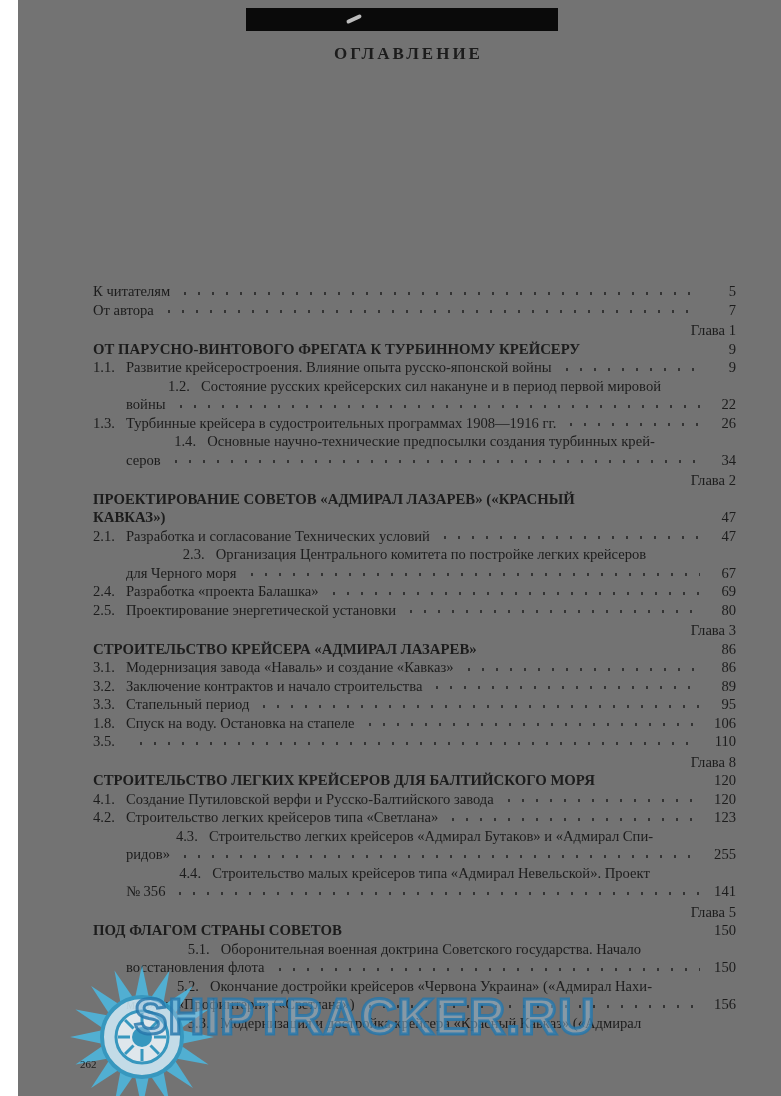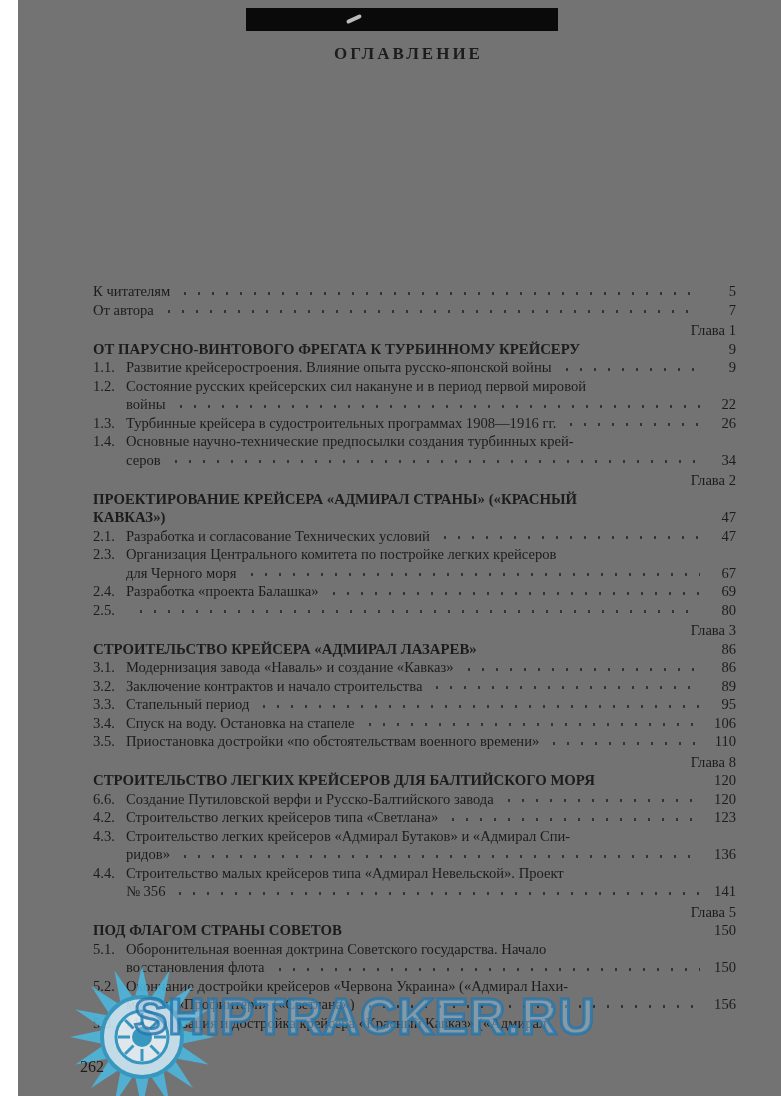"К читателям" .row { justify-content: none -> center }
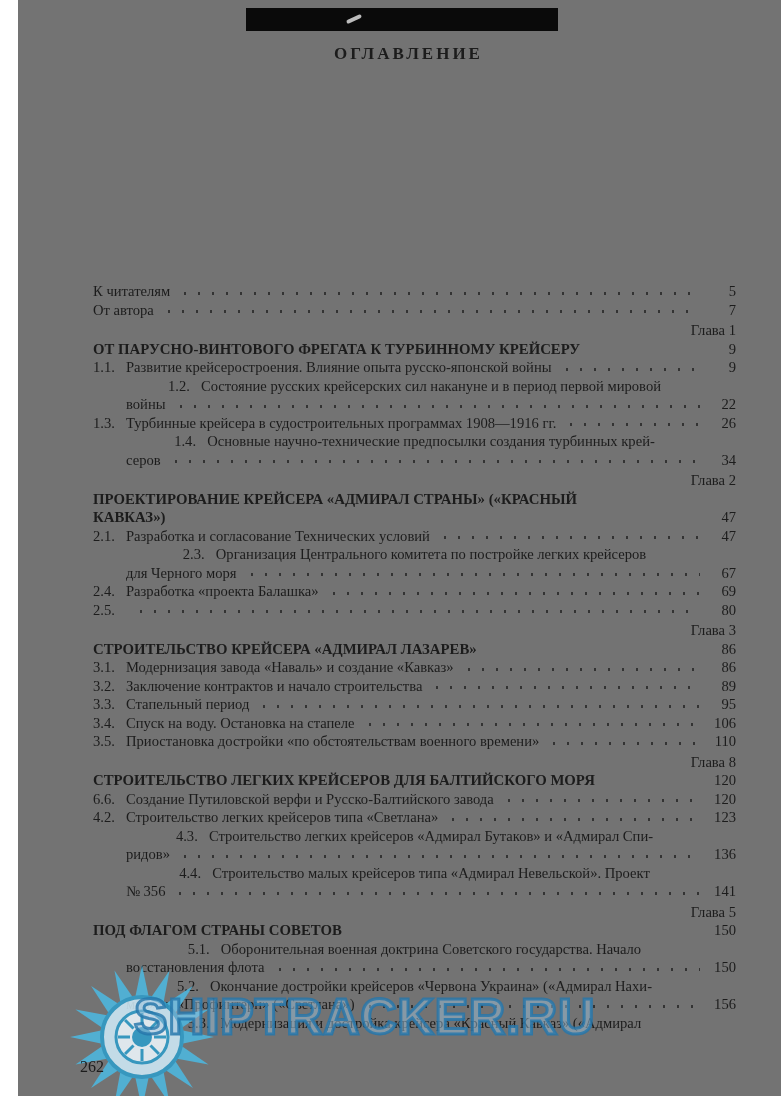"ПРОЕКТИРОВАНИЕ КРЕЙСЕРА «АДМИРАЛ СТРАНЫ»" div.chapter-title-line { text: КРЕЙСЕРА «АДМИРАЛ СТРАНЫ -> СОВЕТОВ «АДМИРАЛ ЛАЗАРЕВ }
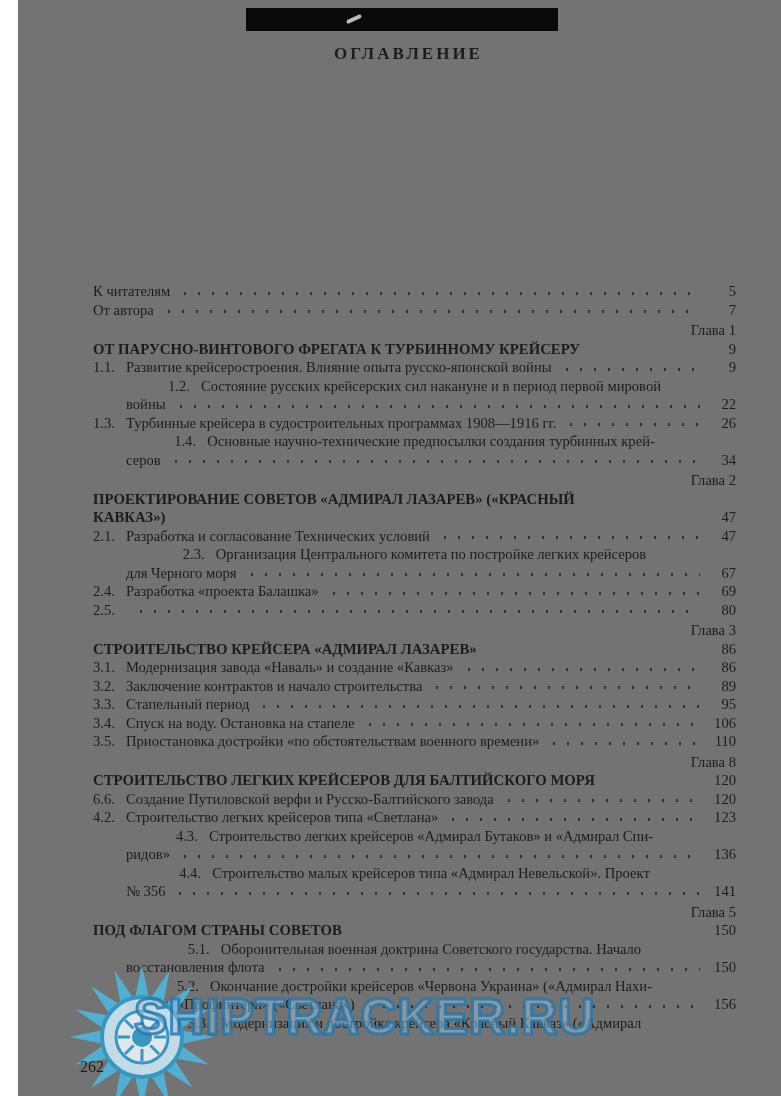"Проектирование энергетической установки" span.text { html: none -> <span>Проектирование энергетической установки</span> }
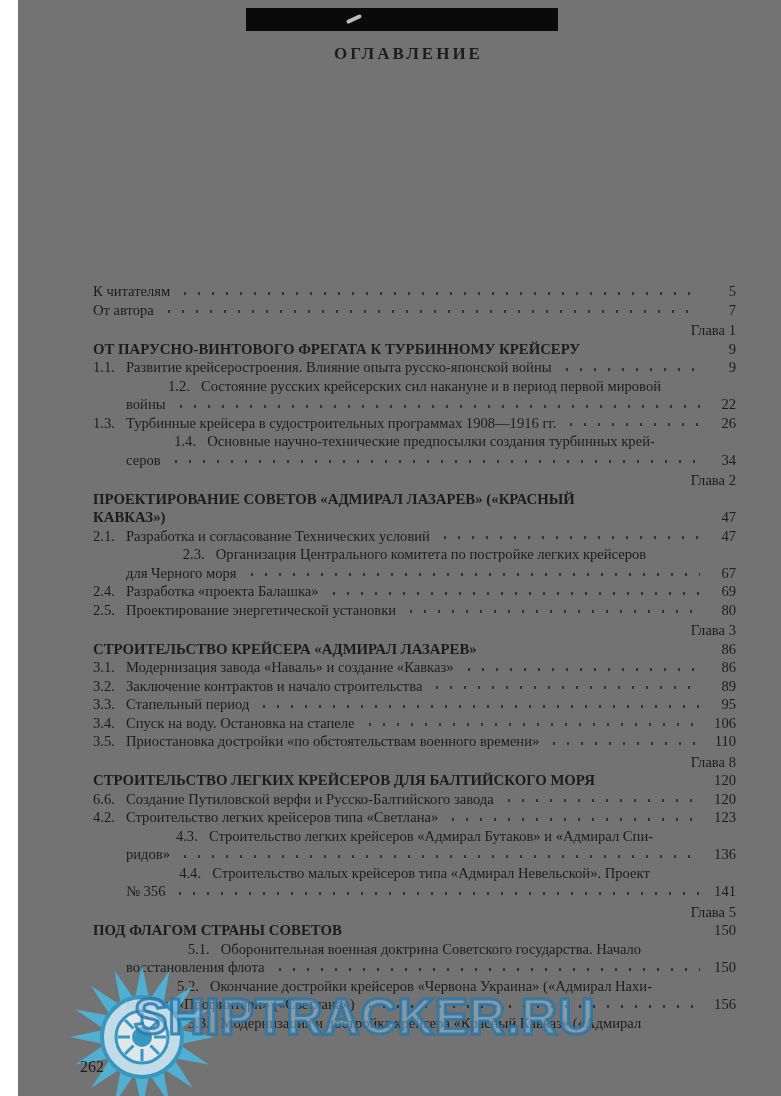"3.4." span.num { text: 3.4 -> 1.8 }
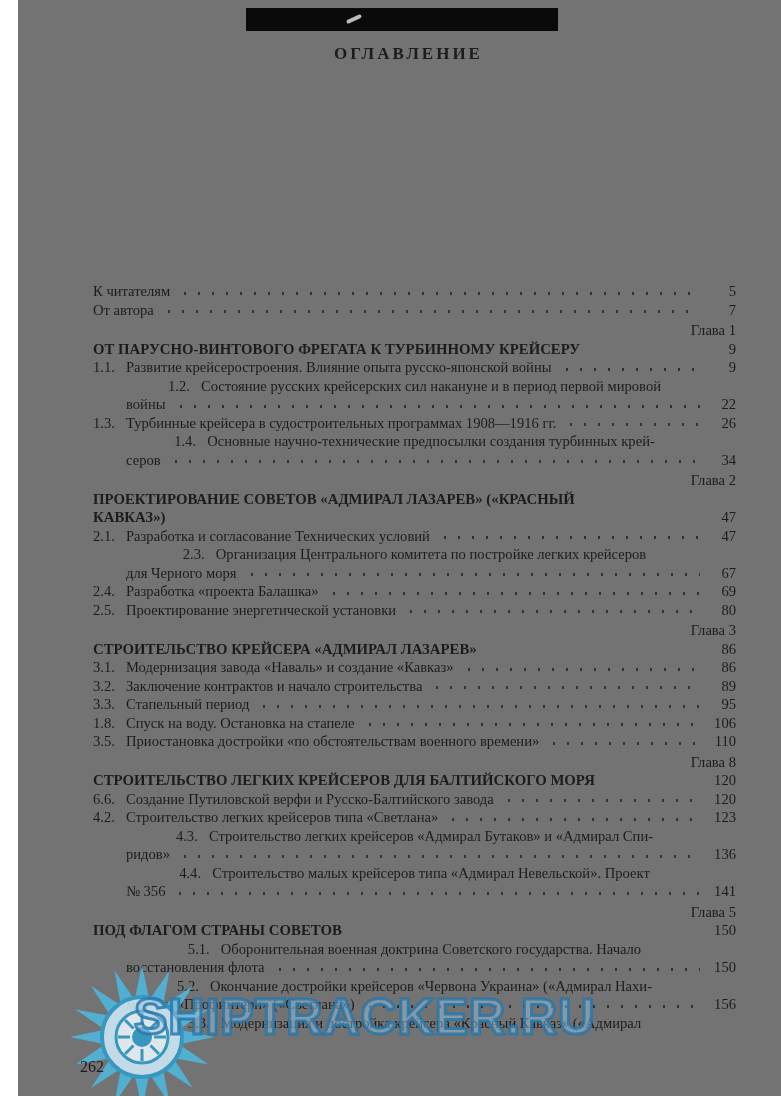"Приостановка достройки «по" span.text { html: <span>Приостановка достройки «по обстоятельствам военного времени»</span> -> none }
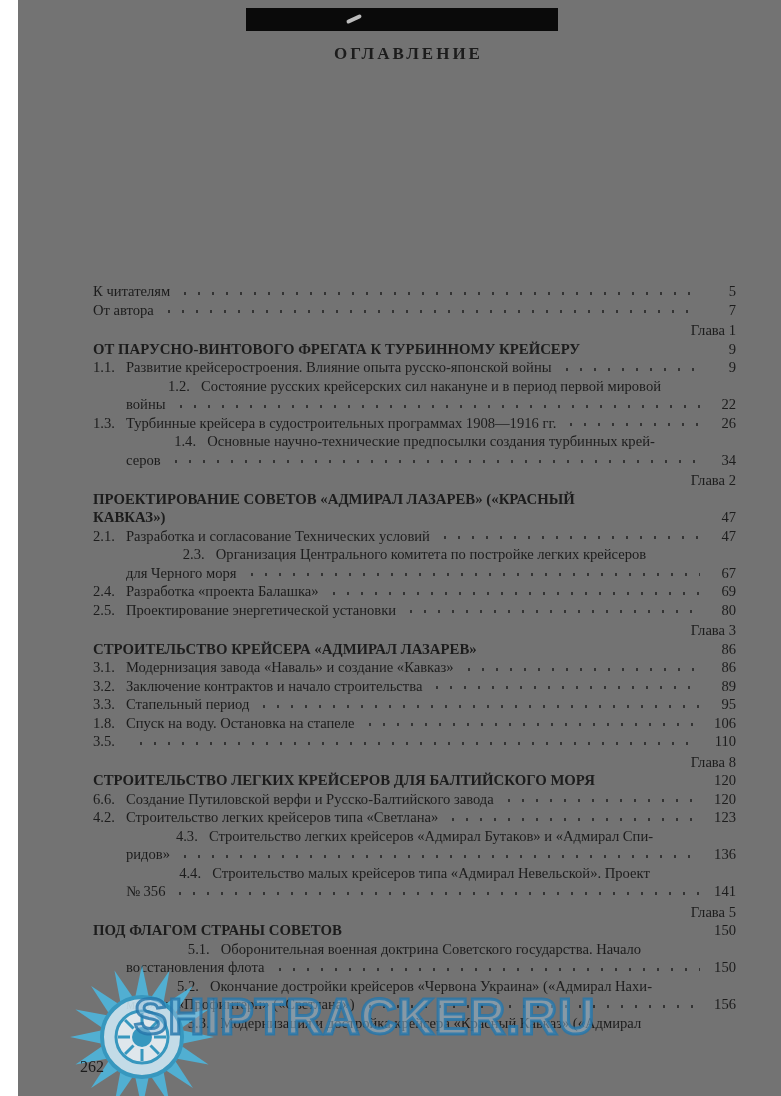"6.6." span.num { text: 6.6 -> 4.1 }
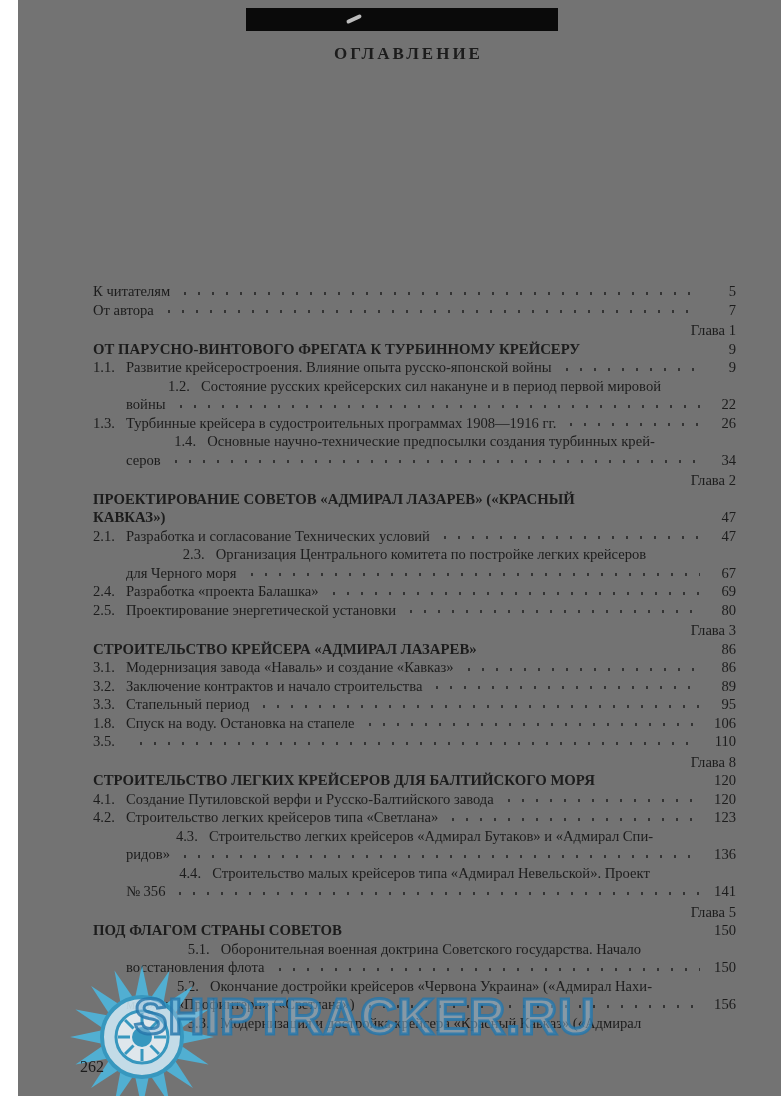"136" span.pg { text: 136 -> 255 }
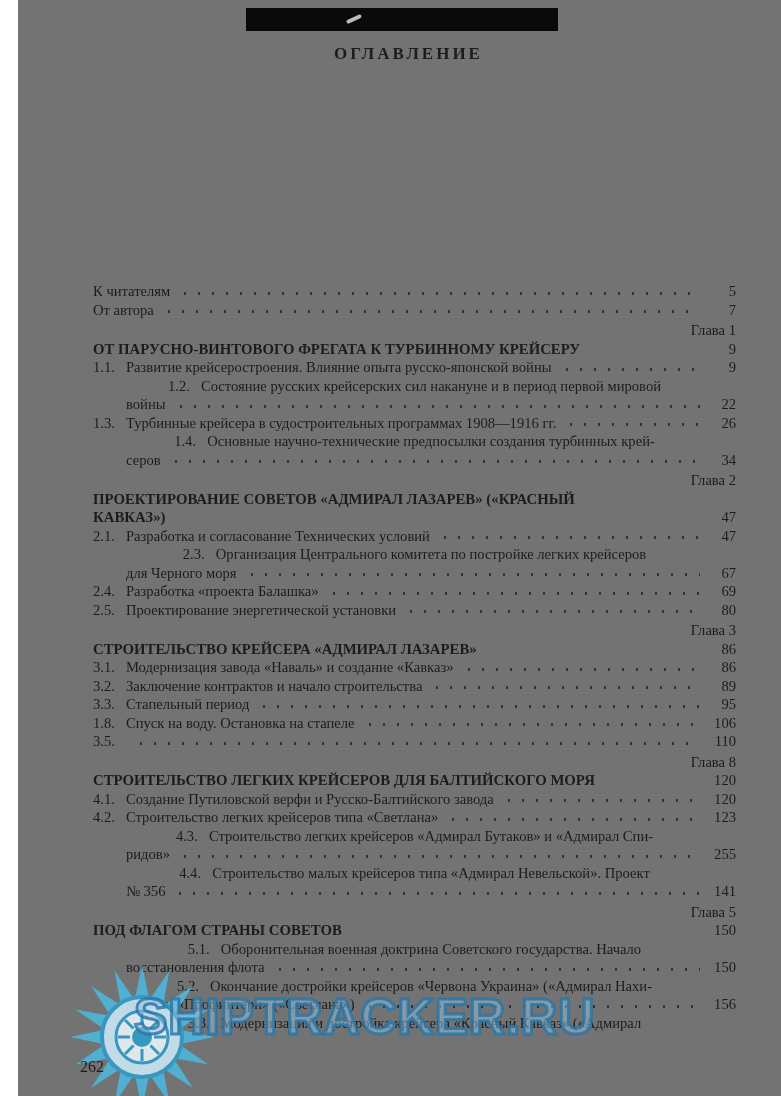"262" .page-number { font-size: 16px -> 11px }
